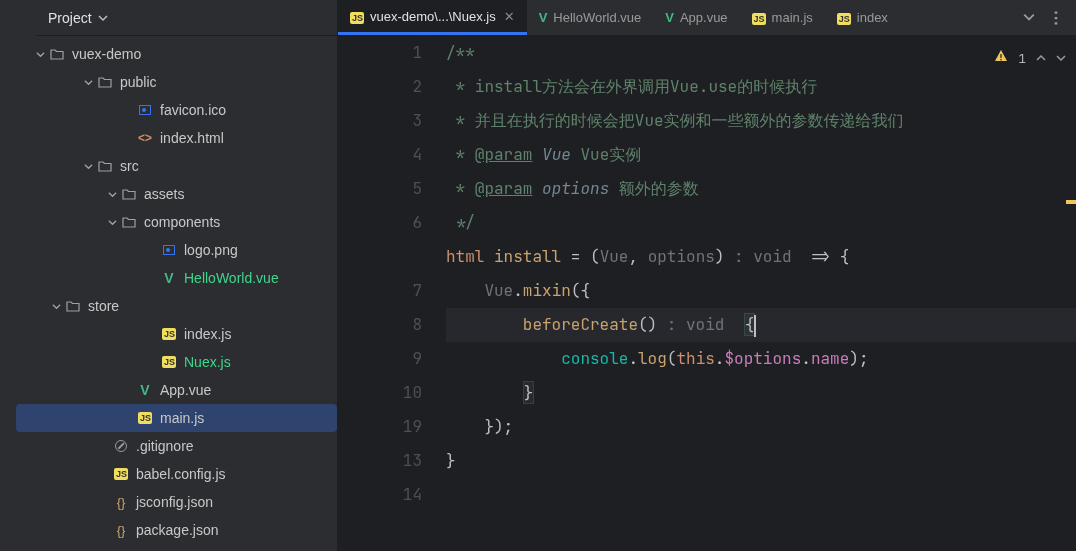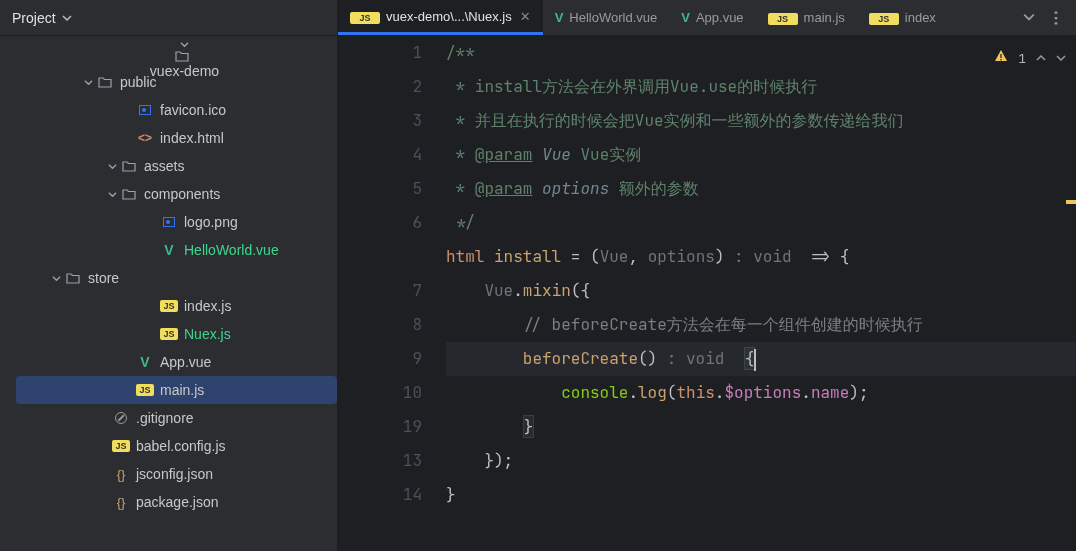"Project" .project-header { margin-left: none -> 36px }
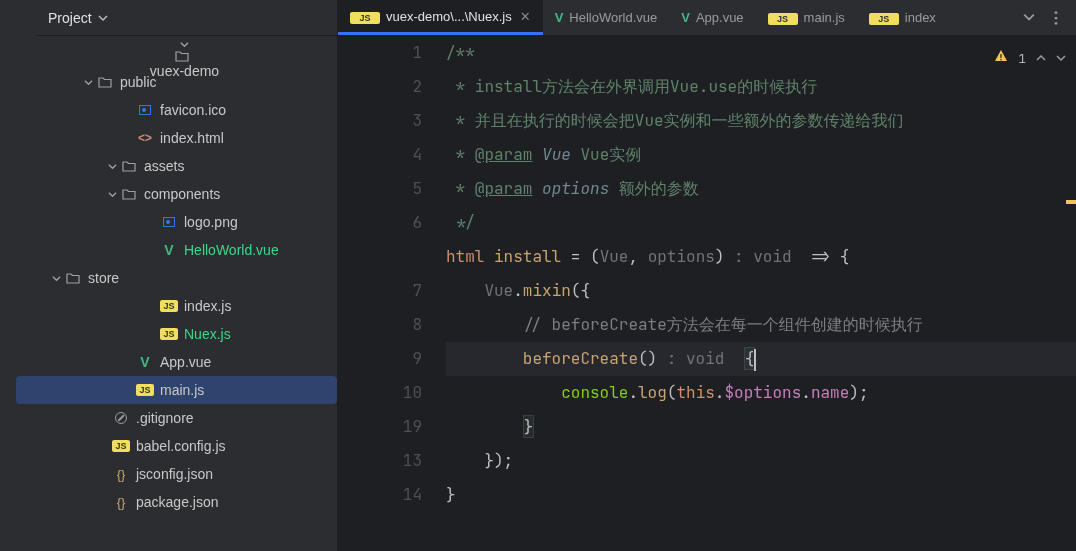"JS" .js-badge { width: 30px -> 14px }
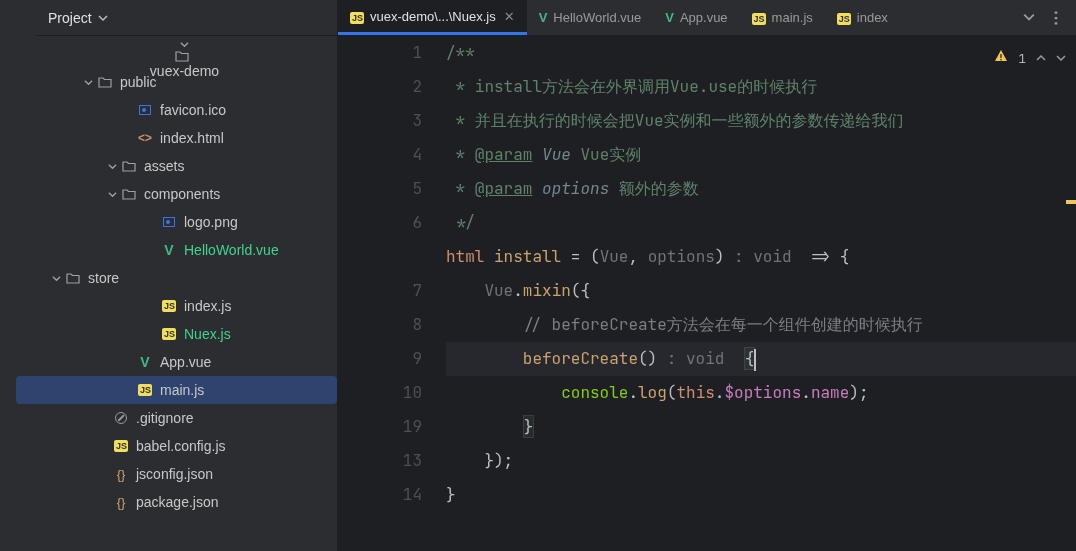"vuex-demo" div.tree-row { flex-direction: column -> none }
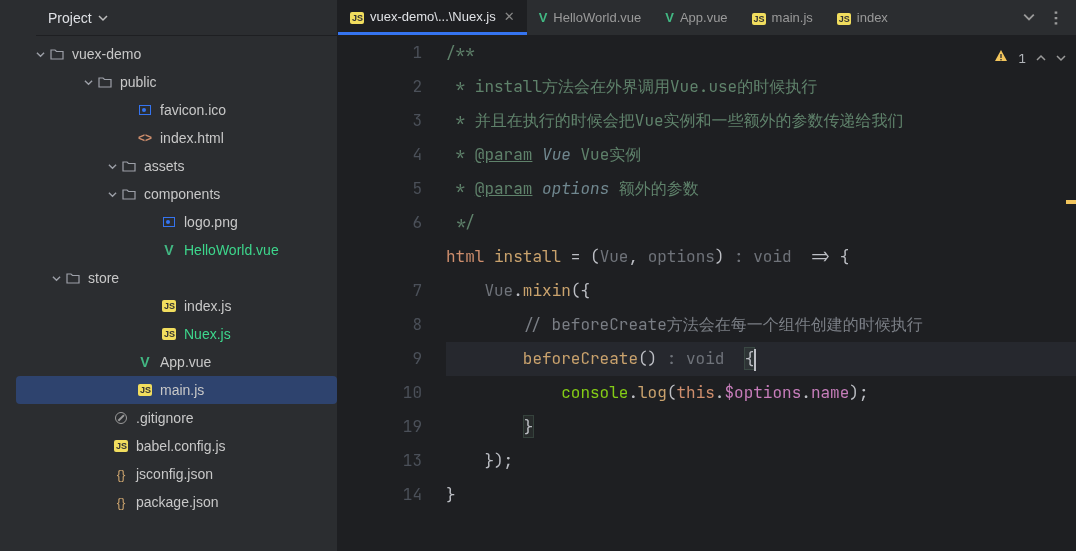"src" div.tree-row { html: none -> <div> <span> <svg> <path></path> </svg> </span> <span> <svg> <path></path> </svg> </span> <span>src</span> </div> }
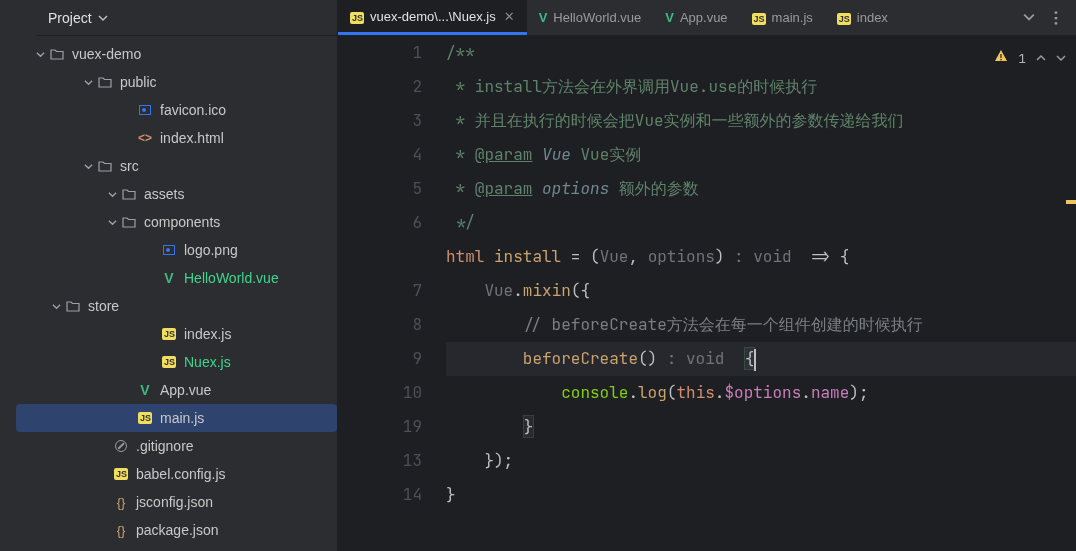"// beforeCreate方法会在每一个组件创建的时候执行" div.code-line { html: <div> <span>// beforeCreate方法会在每一个组件创建的时候执行</span></div> -> none }
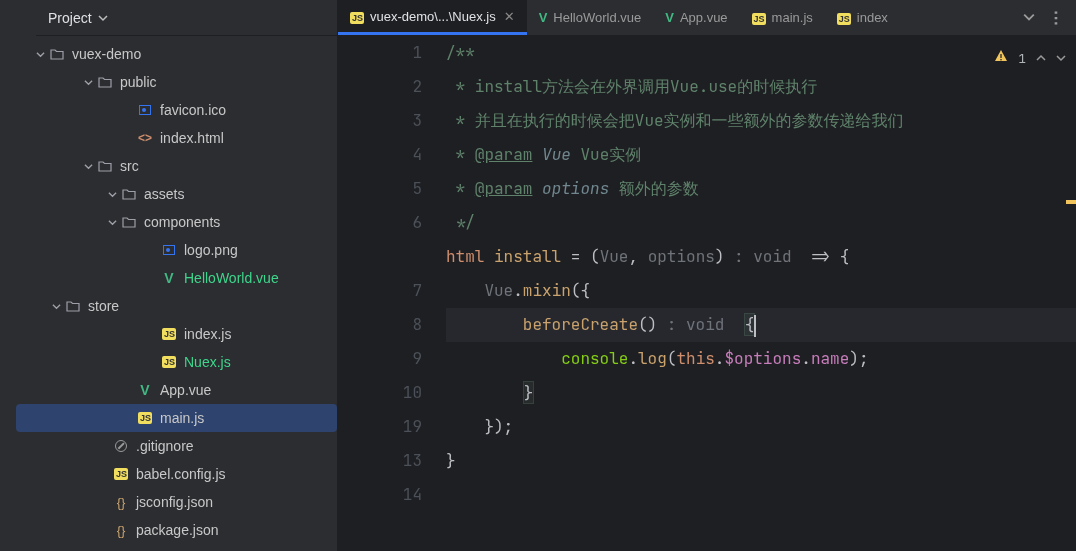"console" .c-call { color: #84cc16 -> #14b8a6 }
